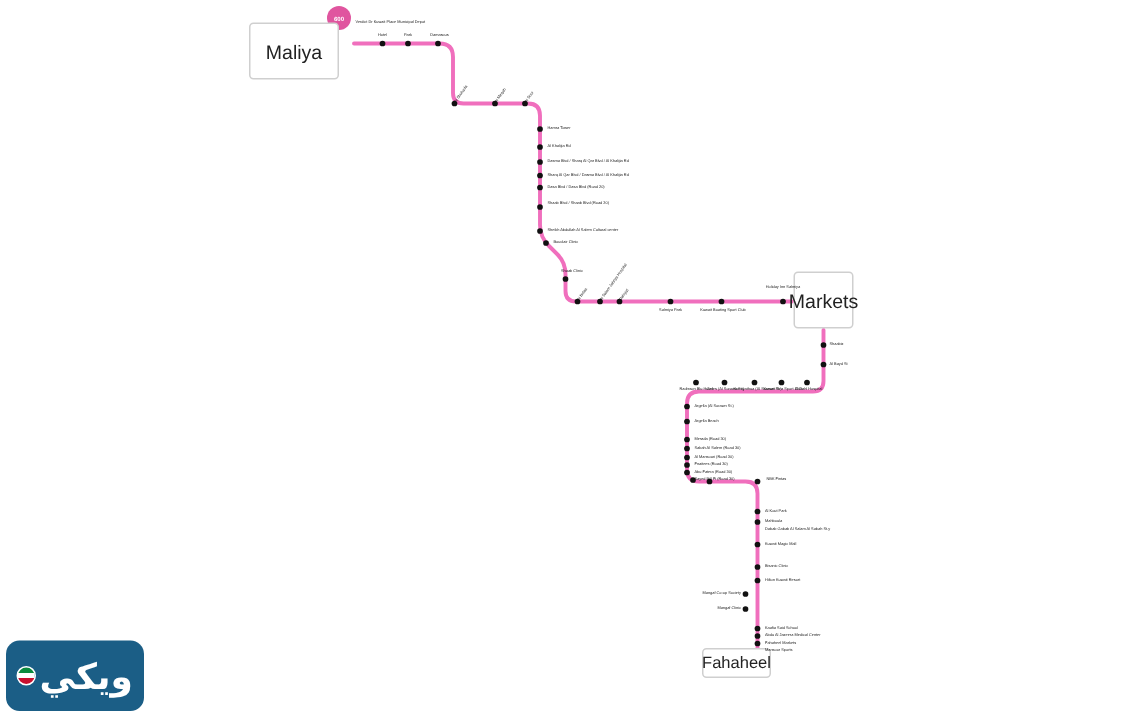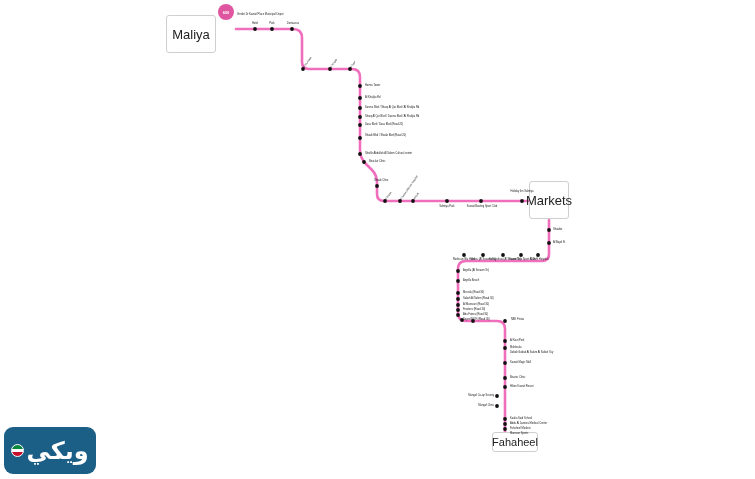"Maliya" #terminus-maliya { width: 50px -> 60px }
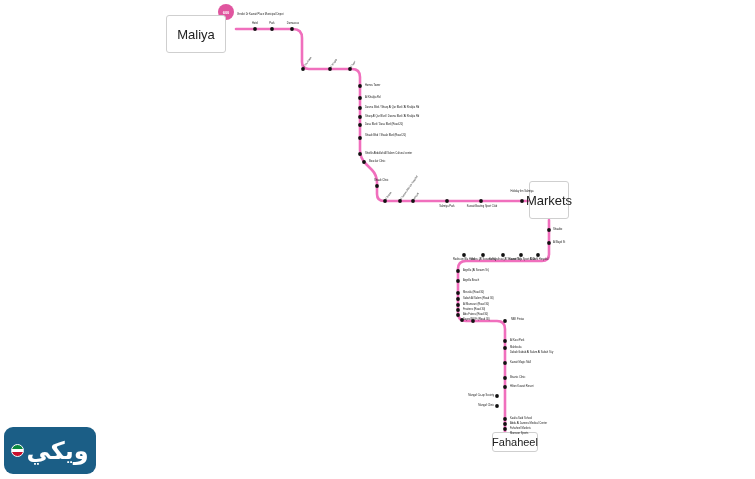"Fahaheel" #terminus-fahaheel { margin-left: 24px -> none }
